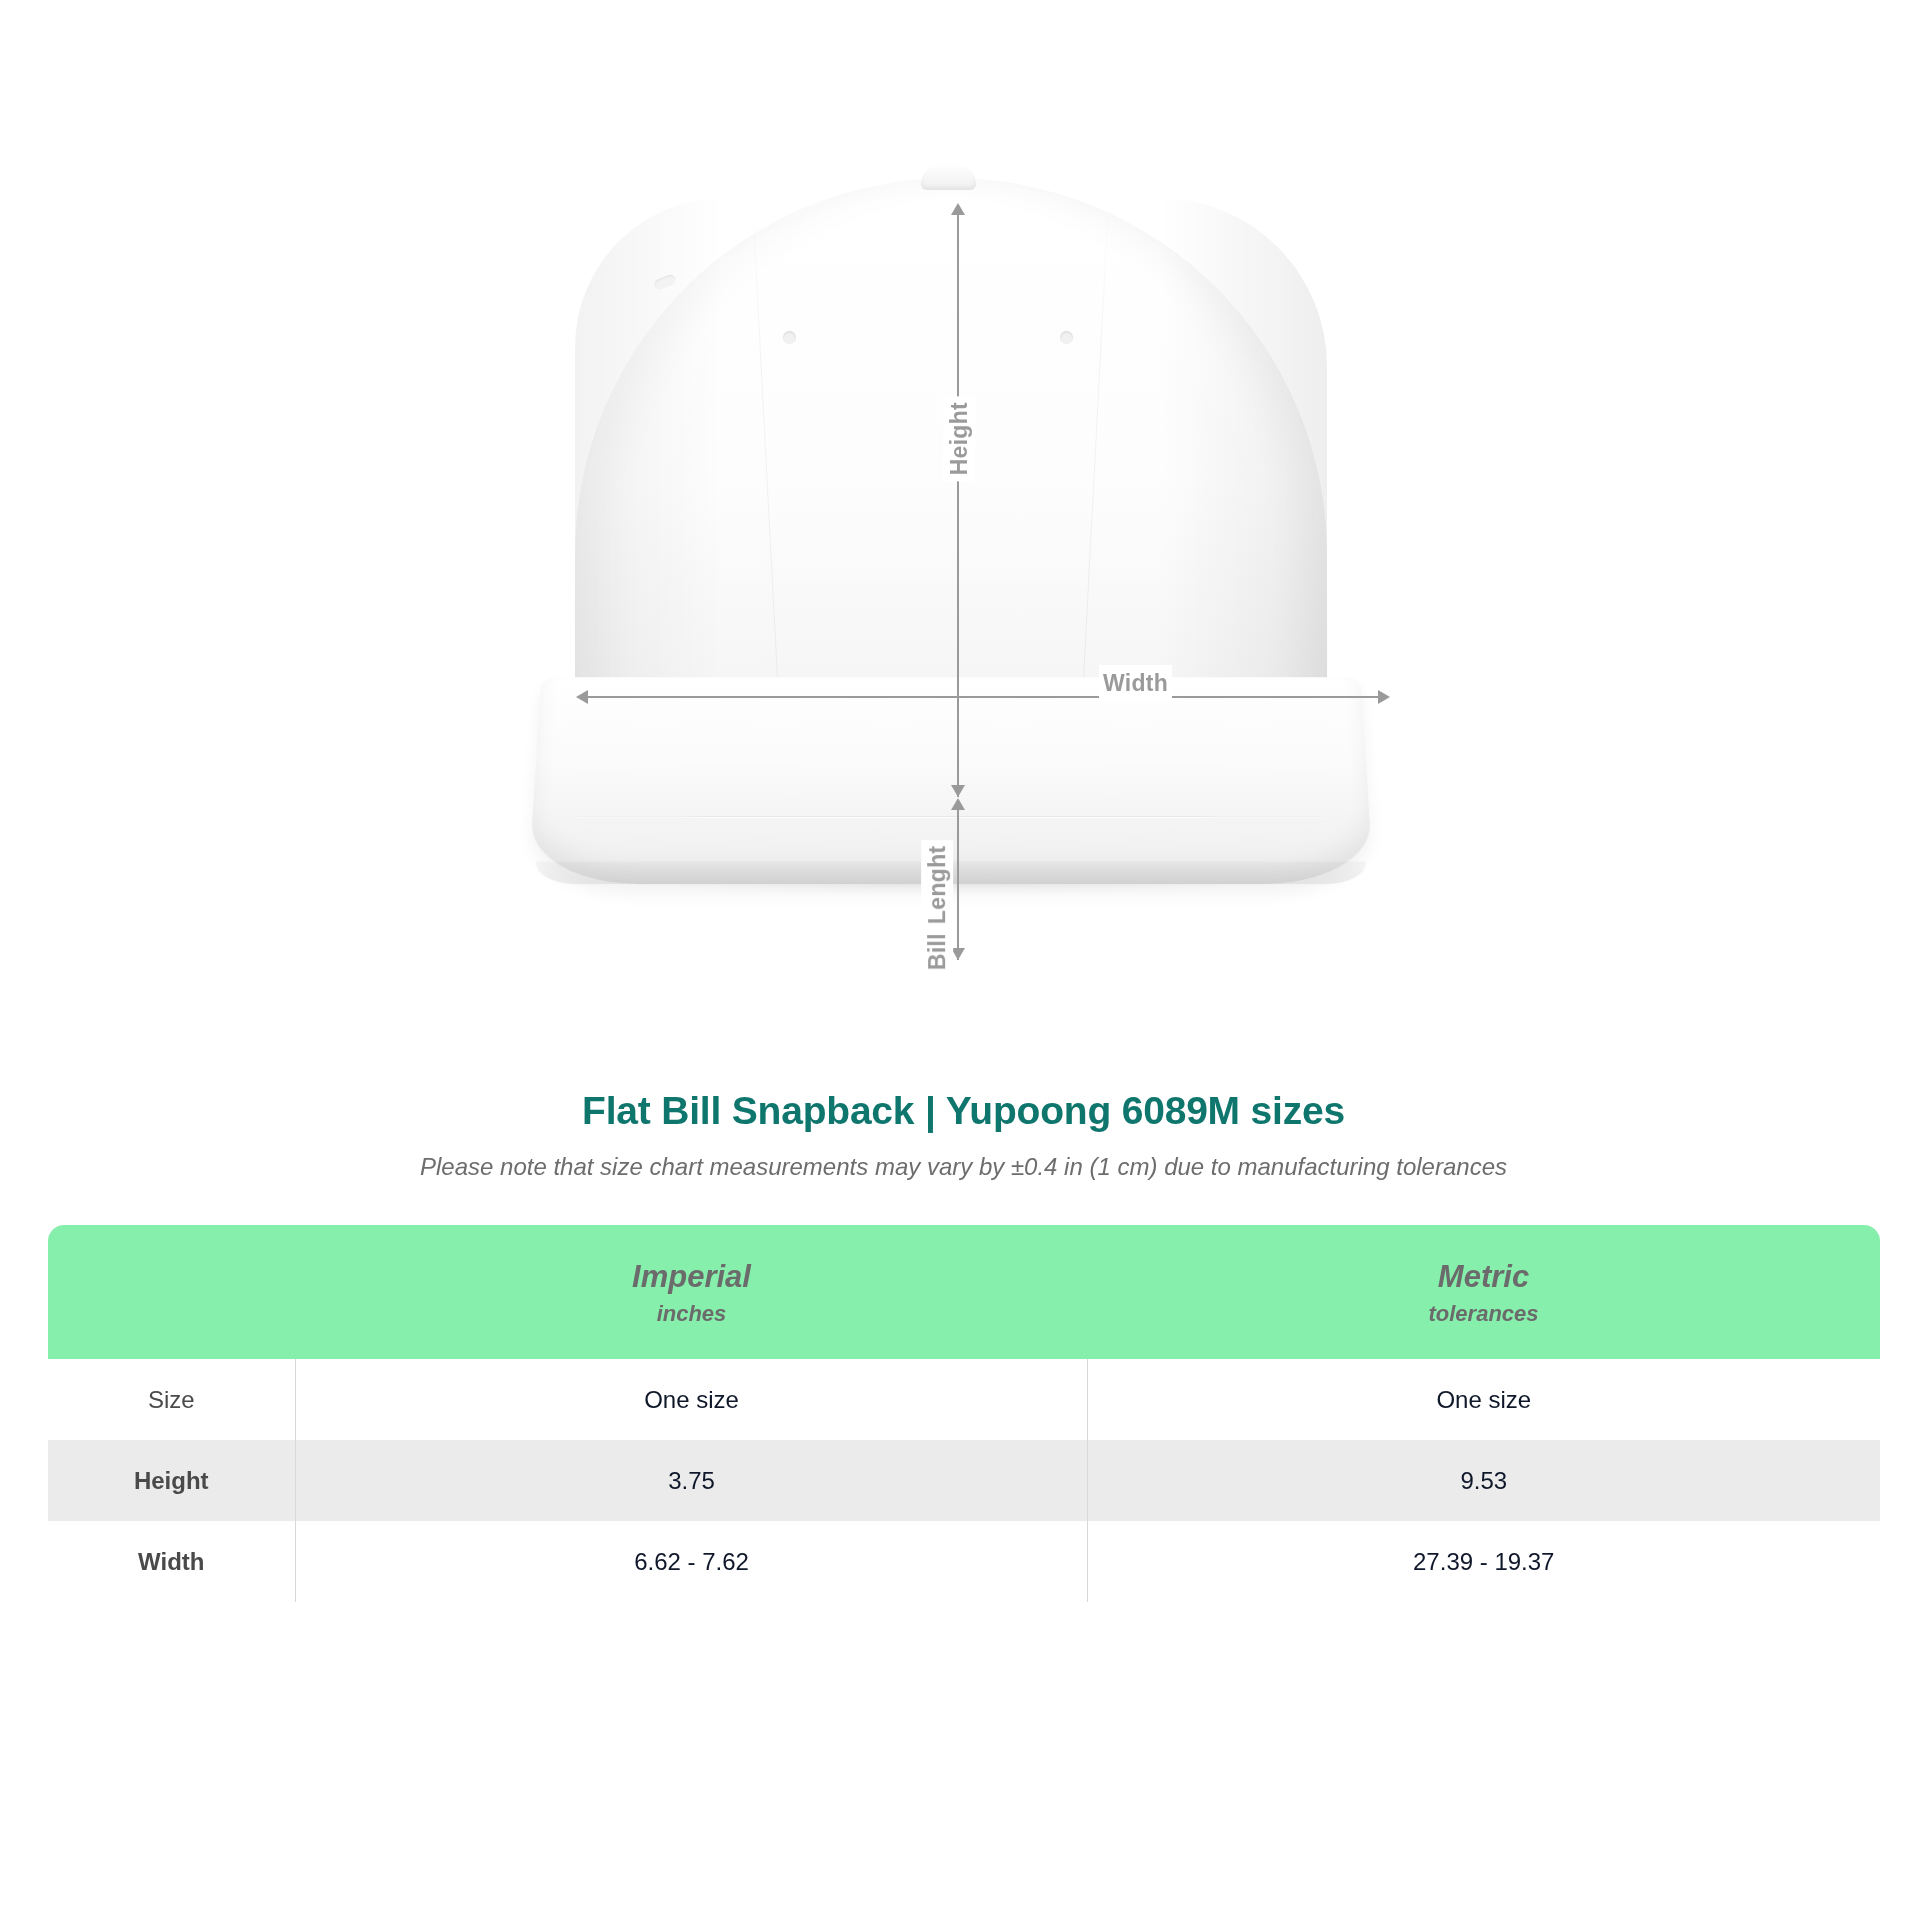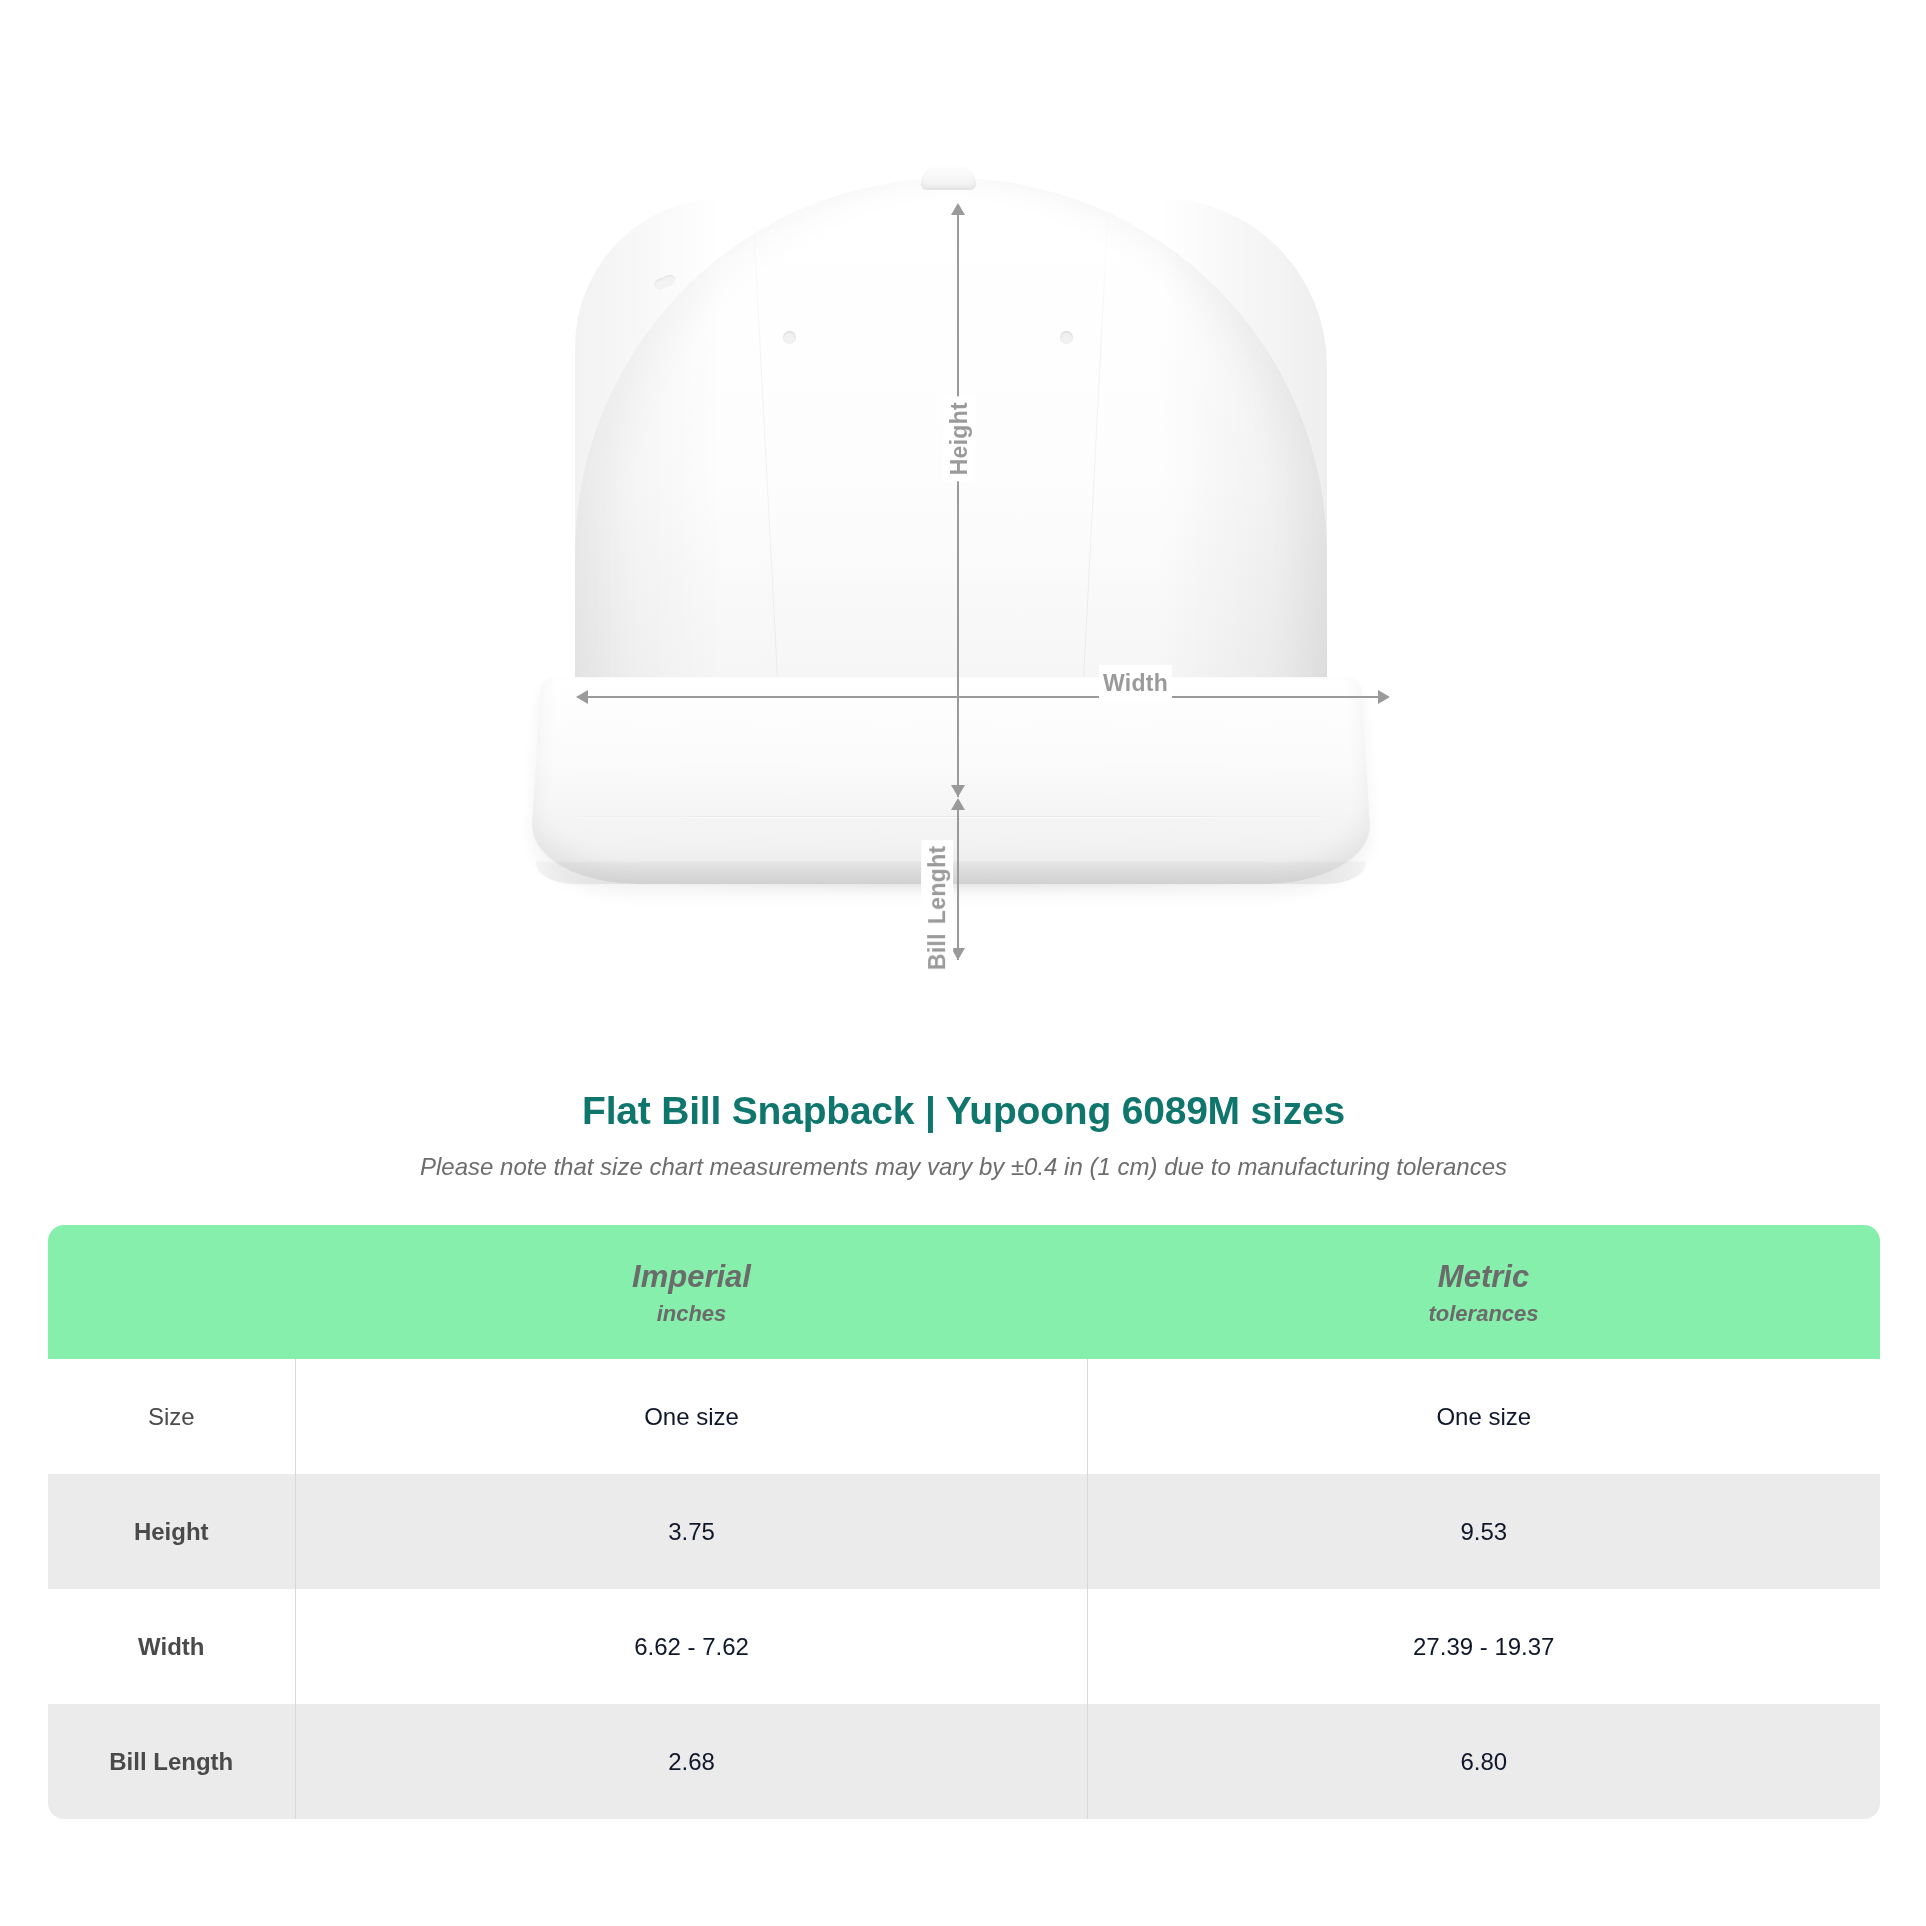"Size" tbody tr { height: 115px -> 81px }
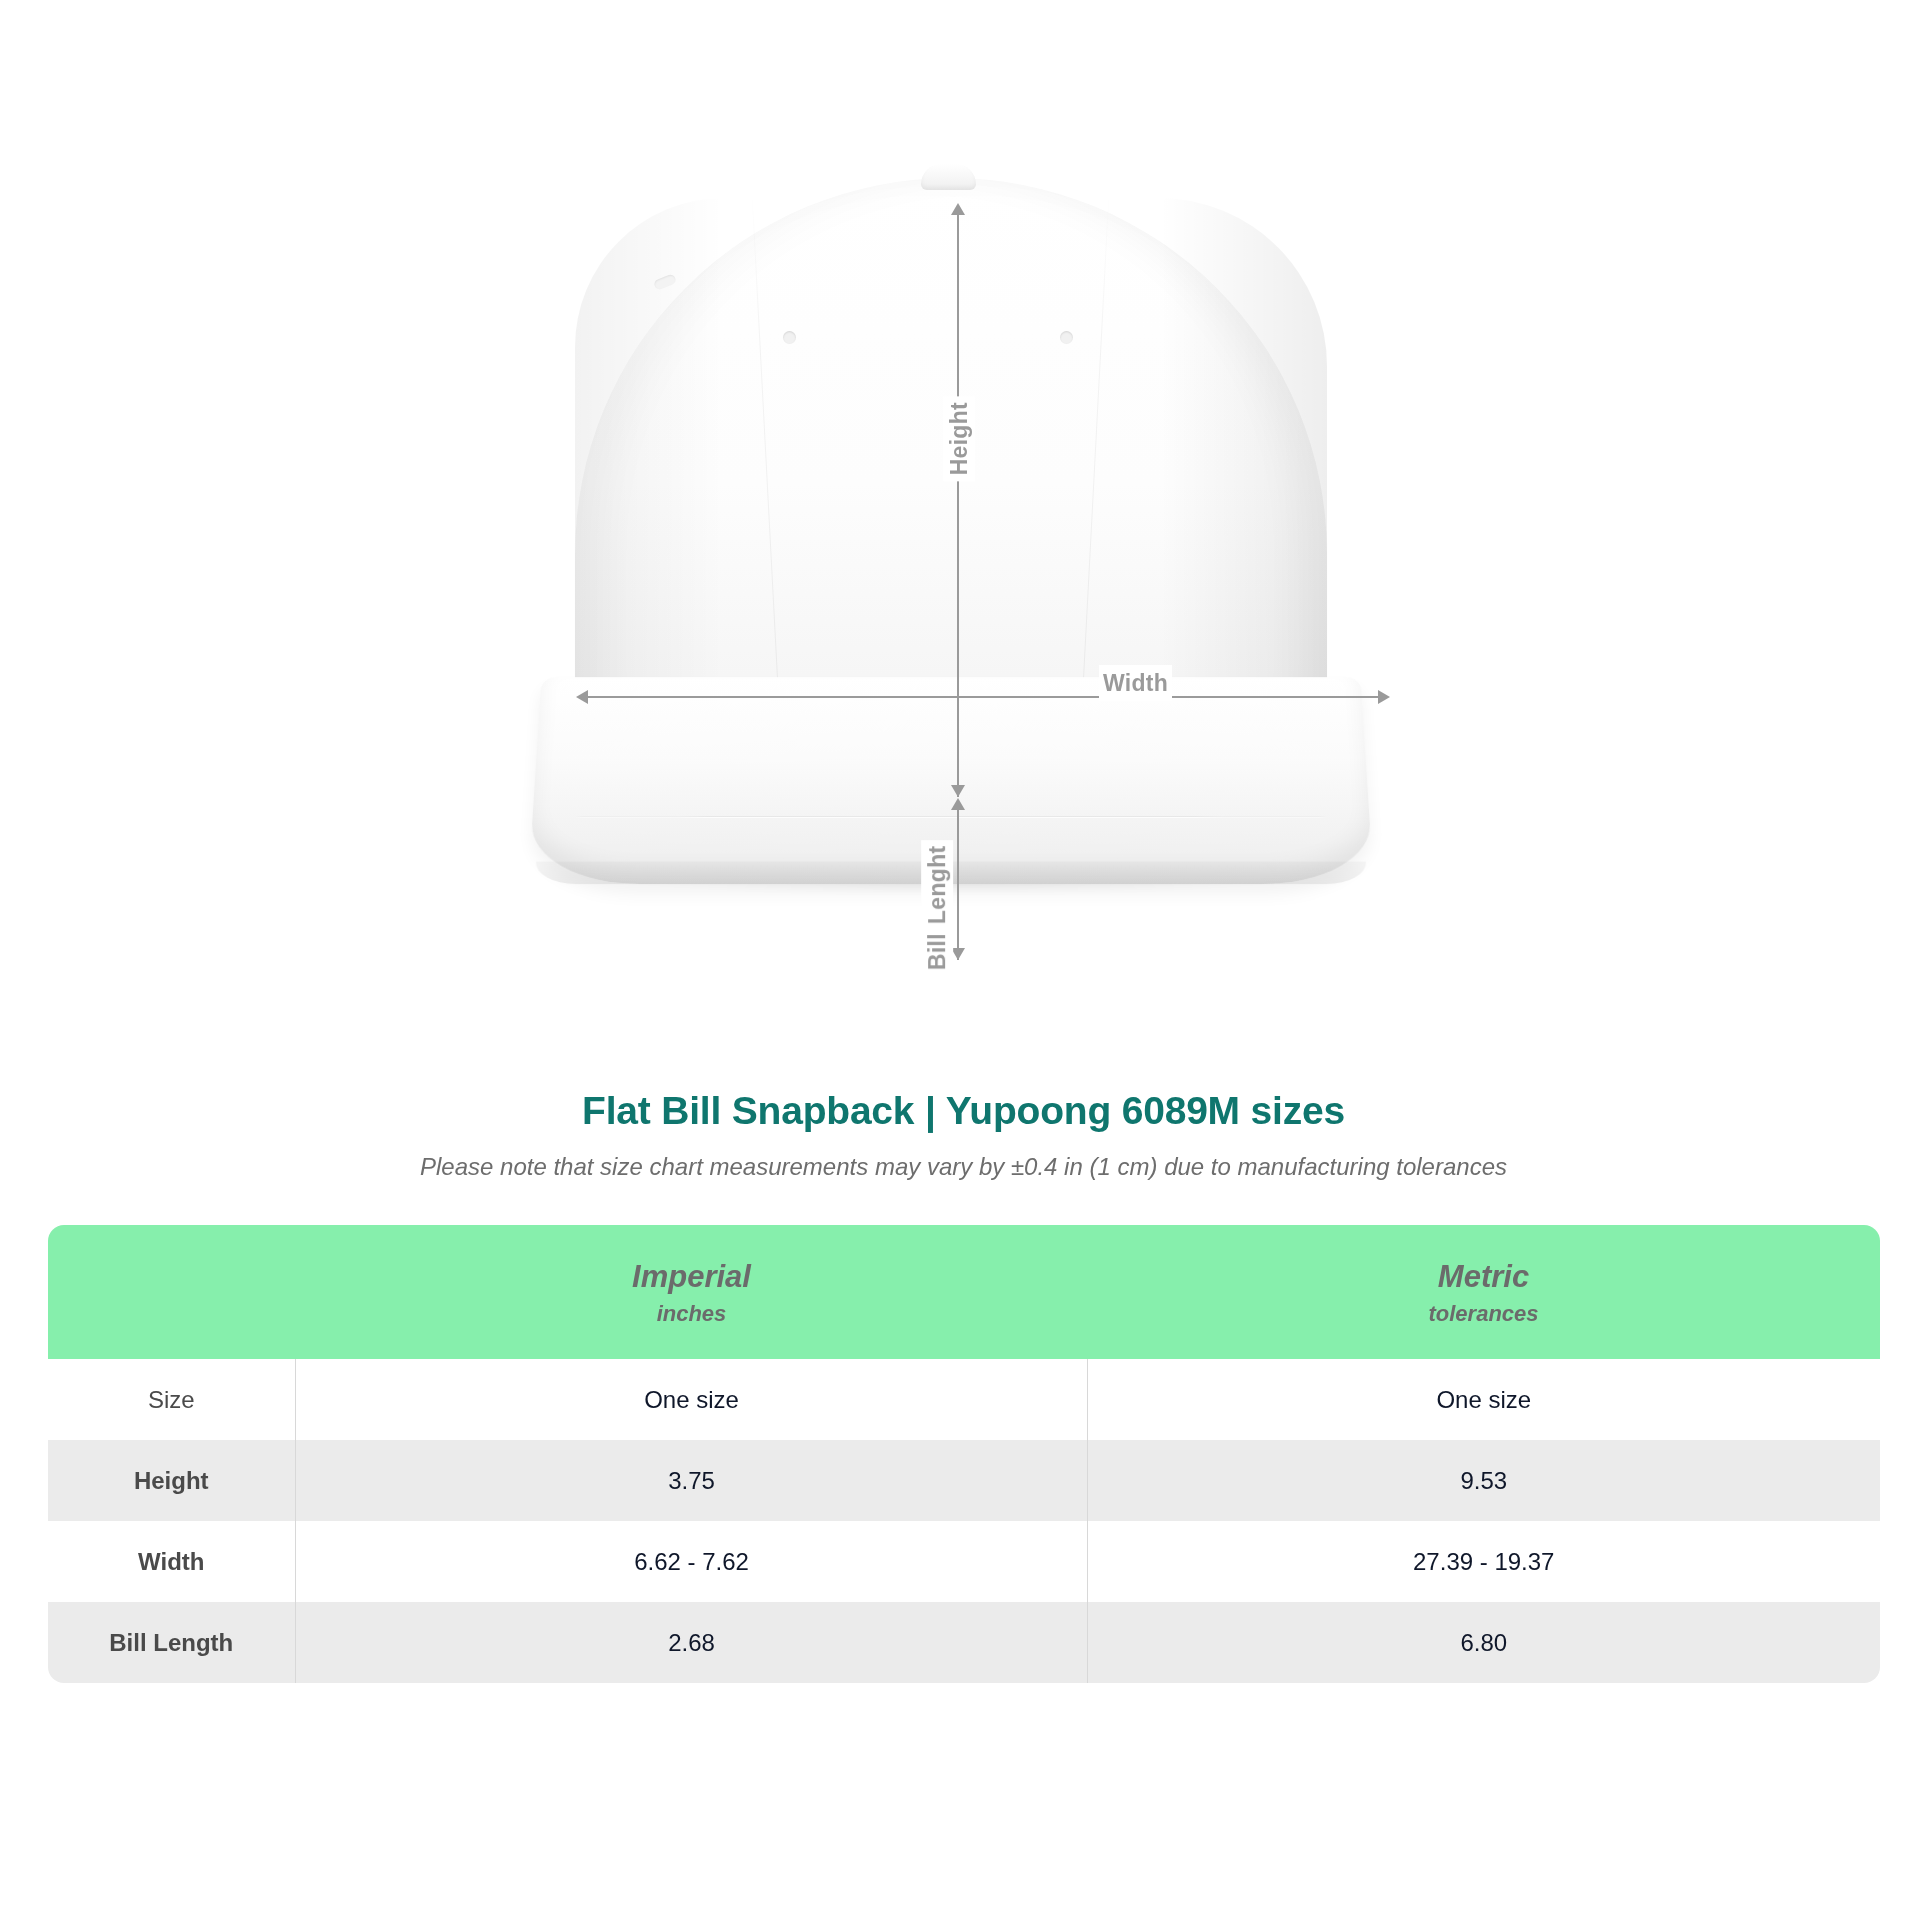"Bill Length" tr.shaded { html: <tr> <td>Bill Length</td> <td>2.68</td> <td>6.80</td> </tr> -> none }
